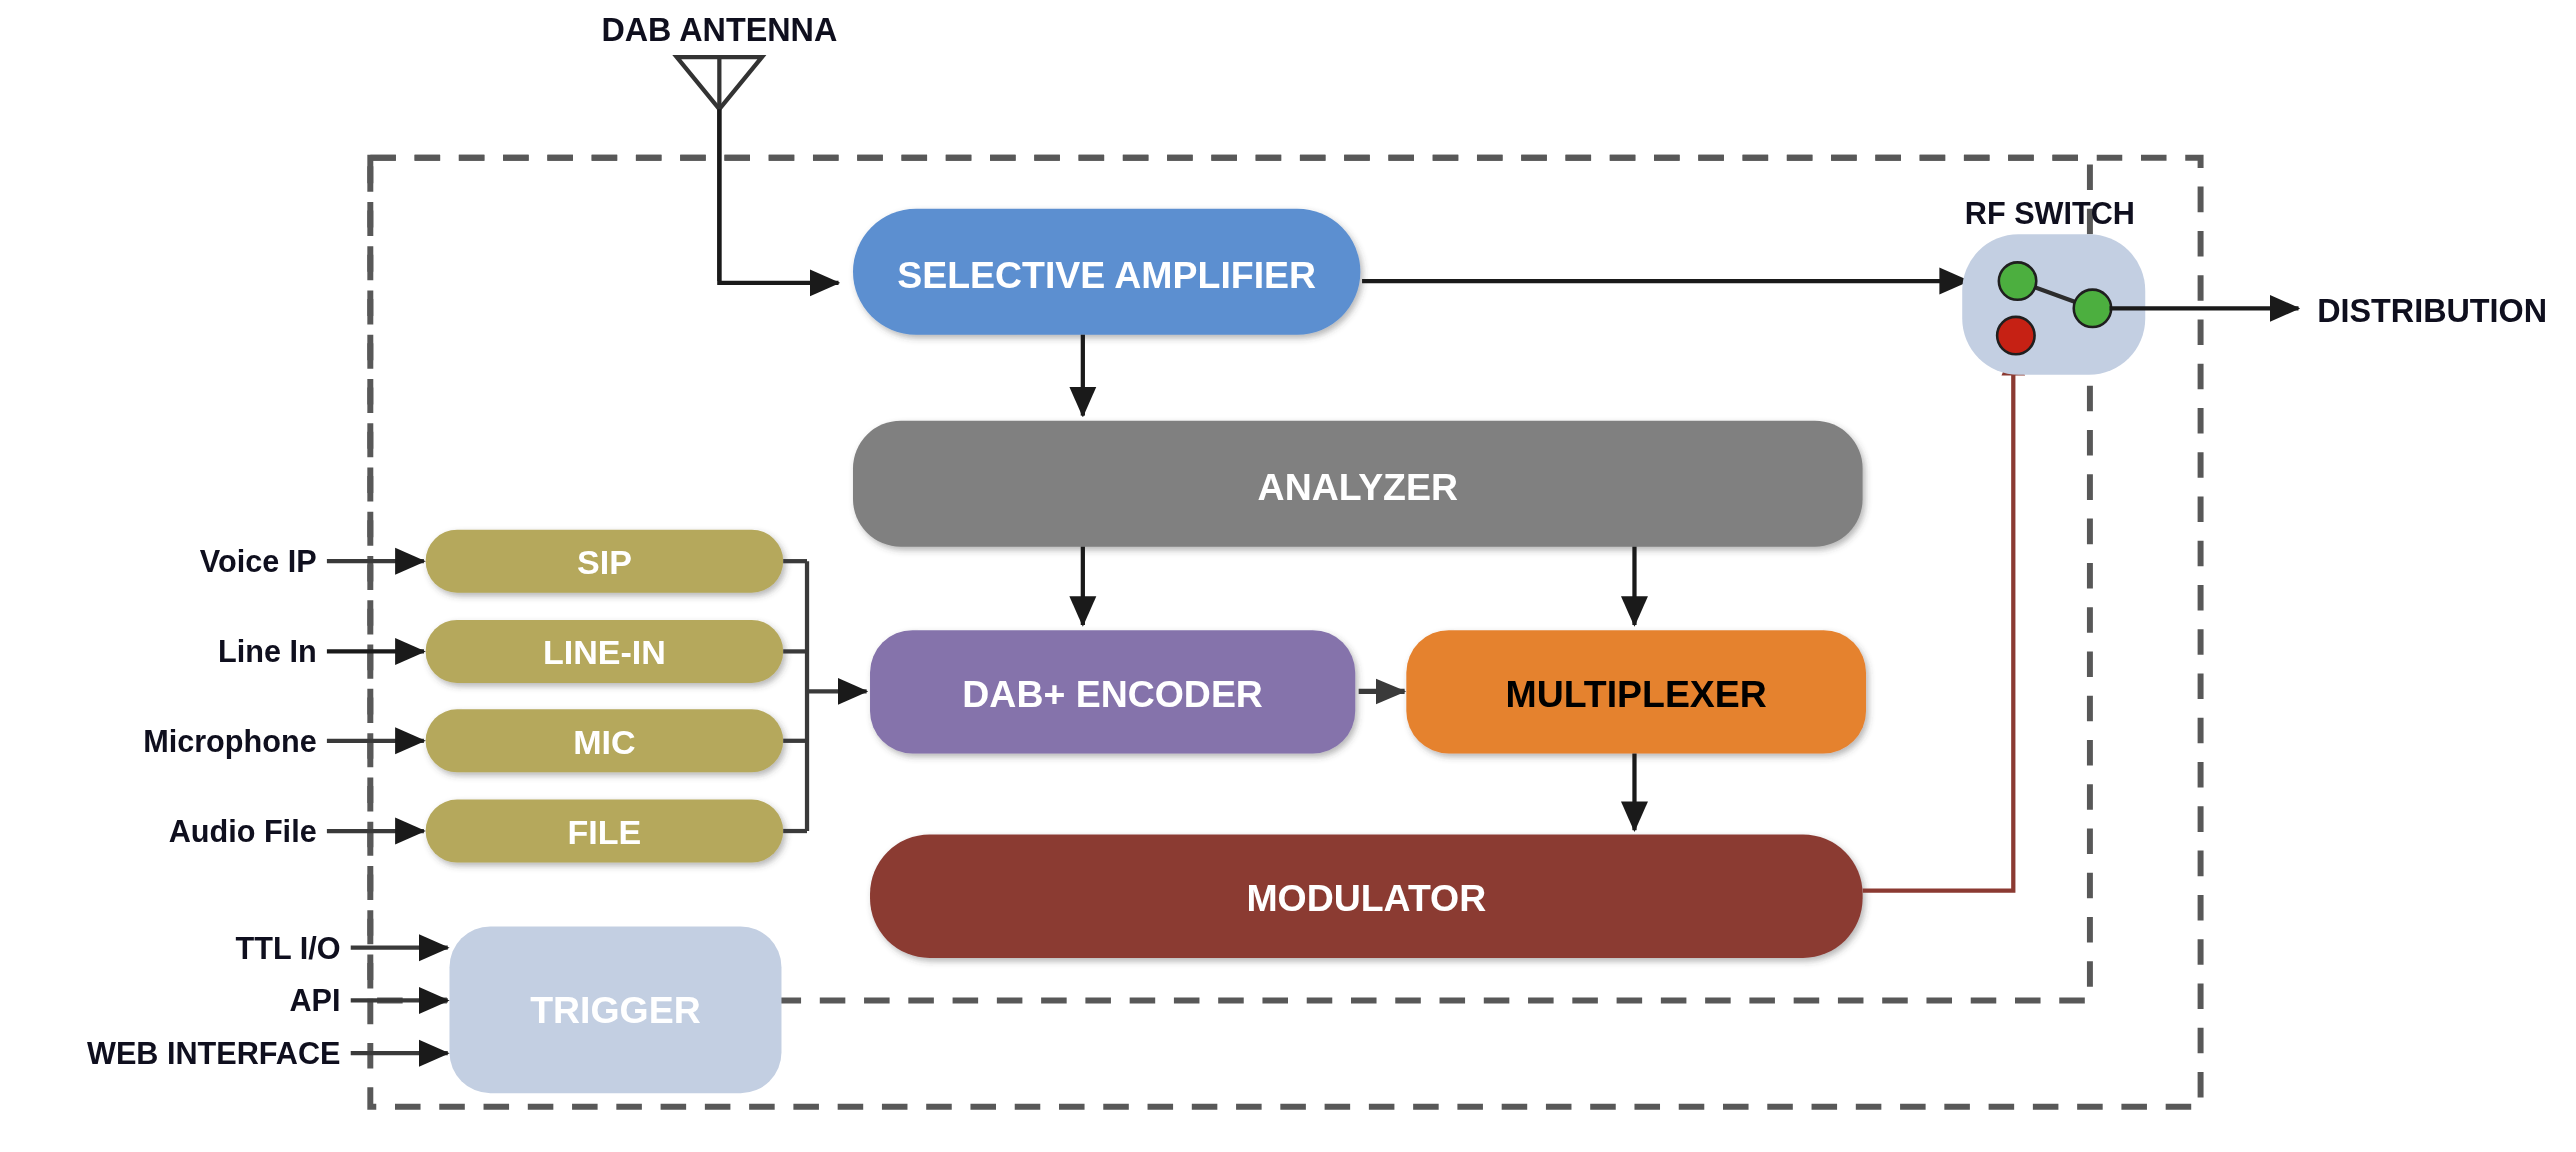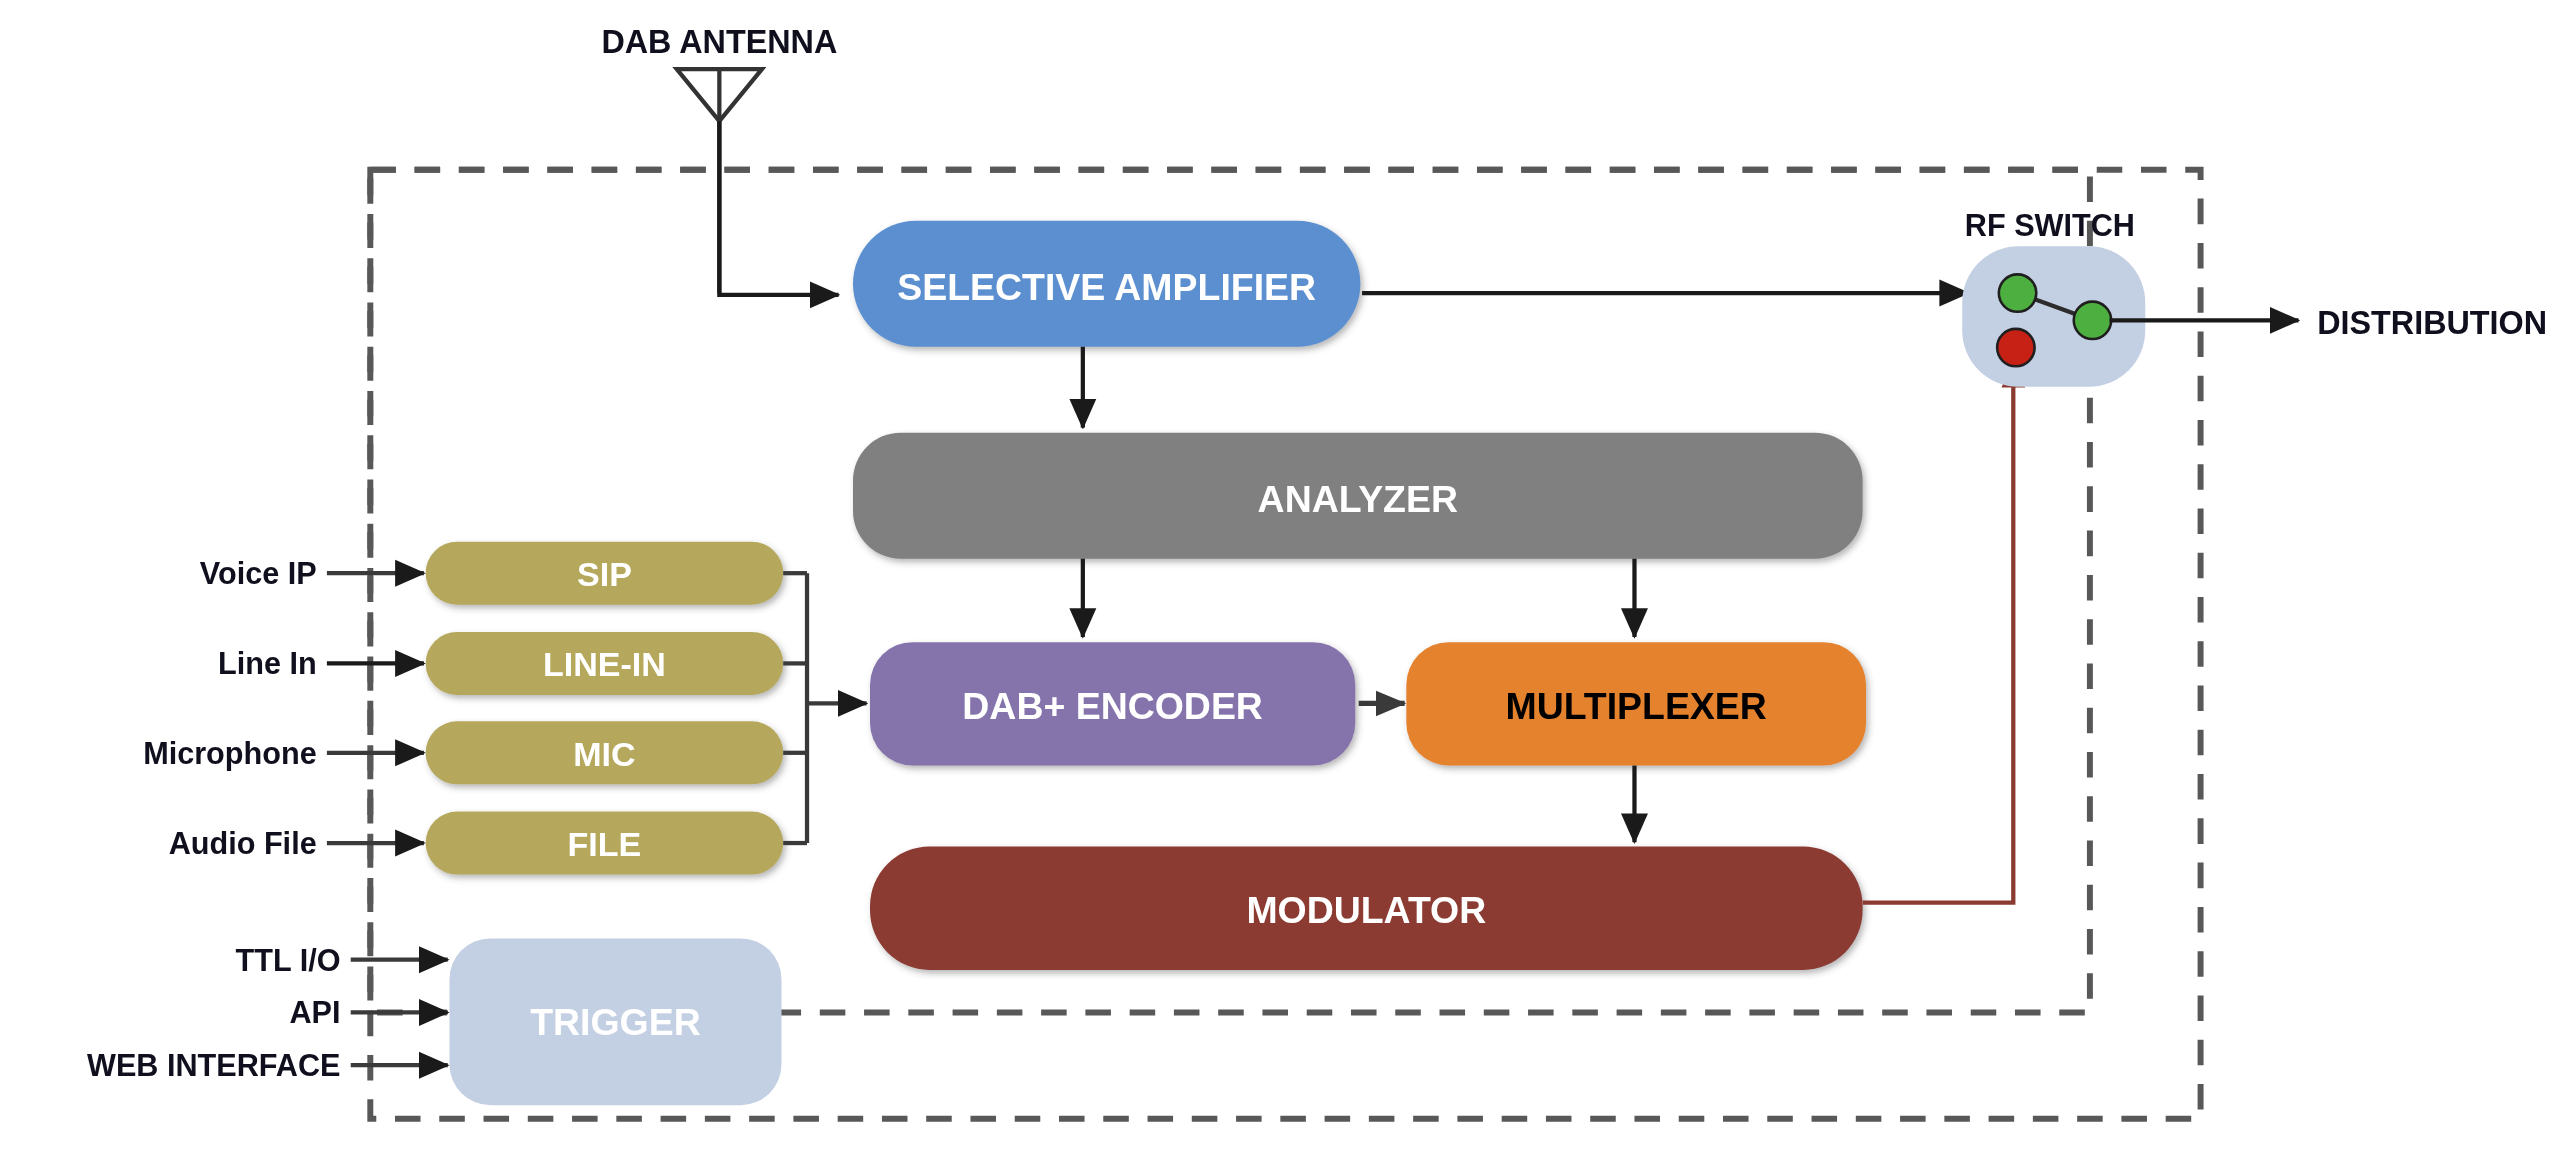"DAB ANTENNA" #stage { margin-top: 12px -> none }
